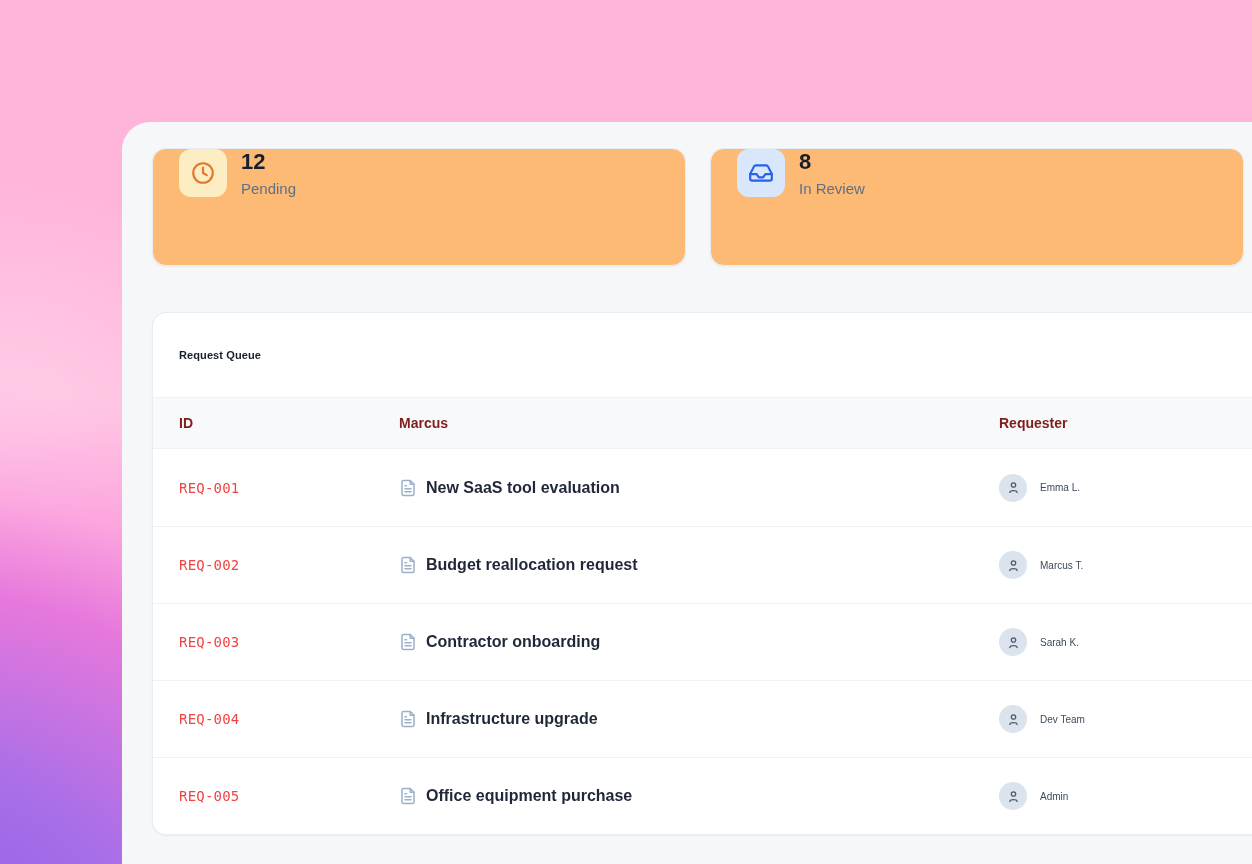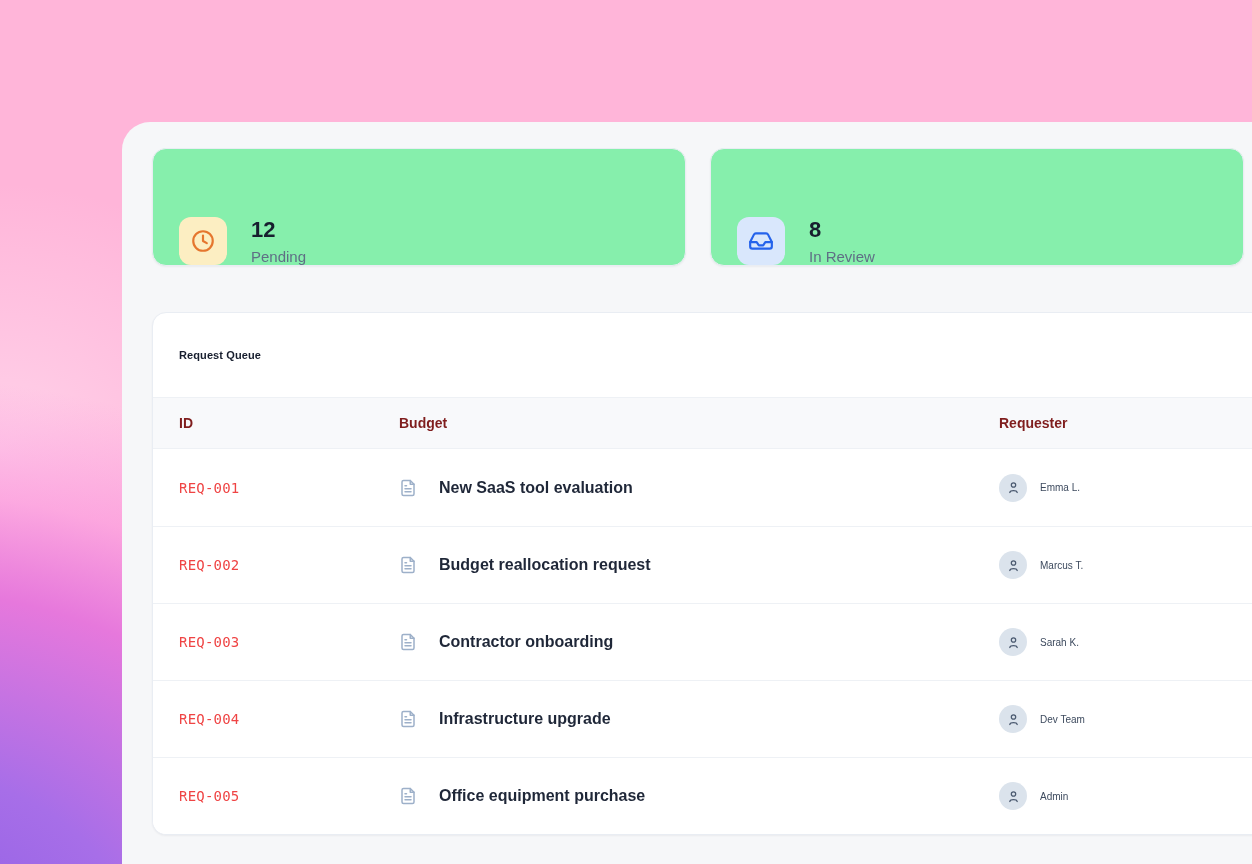"12" .stat-card { align-items: flex-end -> flex-start; background: #86efac -> #fdba74; gap: 24px -> 14px }
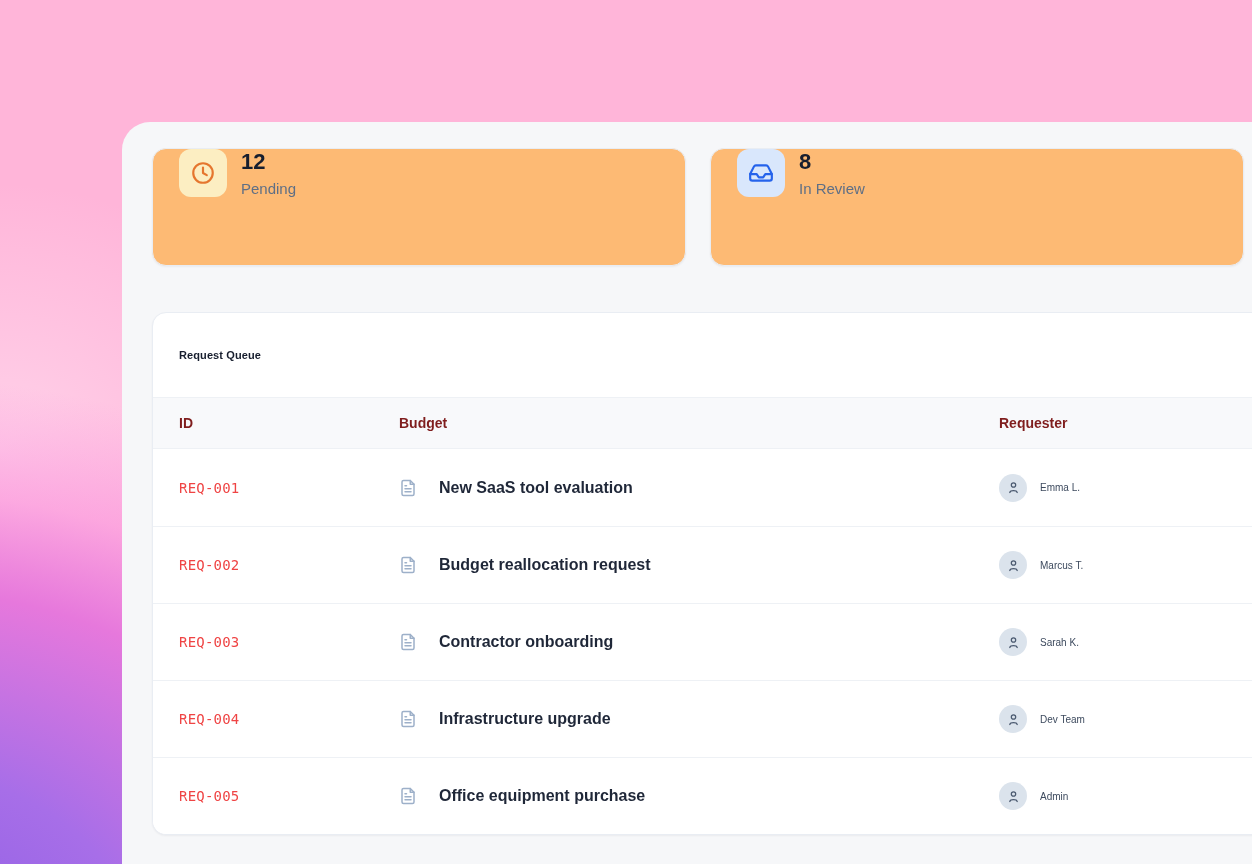"Budget" span.th { text: Budget -> Marcus }
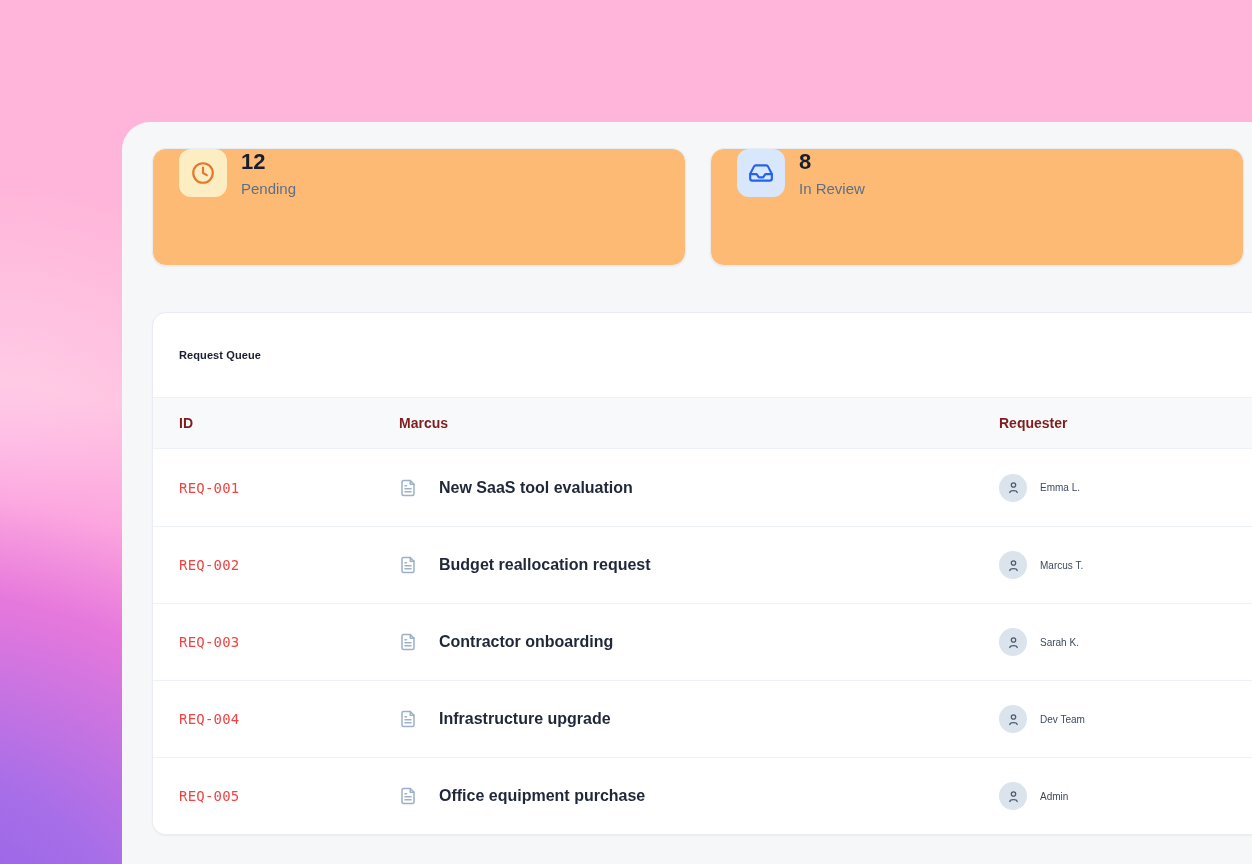"New SaaS tool evaluation" .cell-request { gap: 22px -> 9px }
